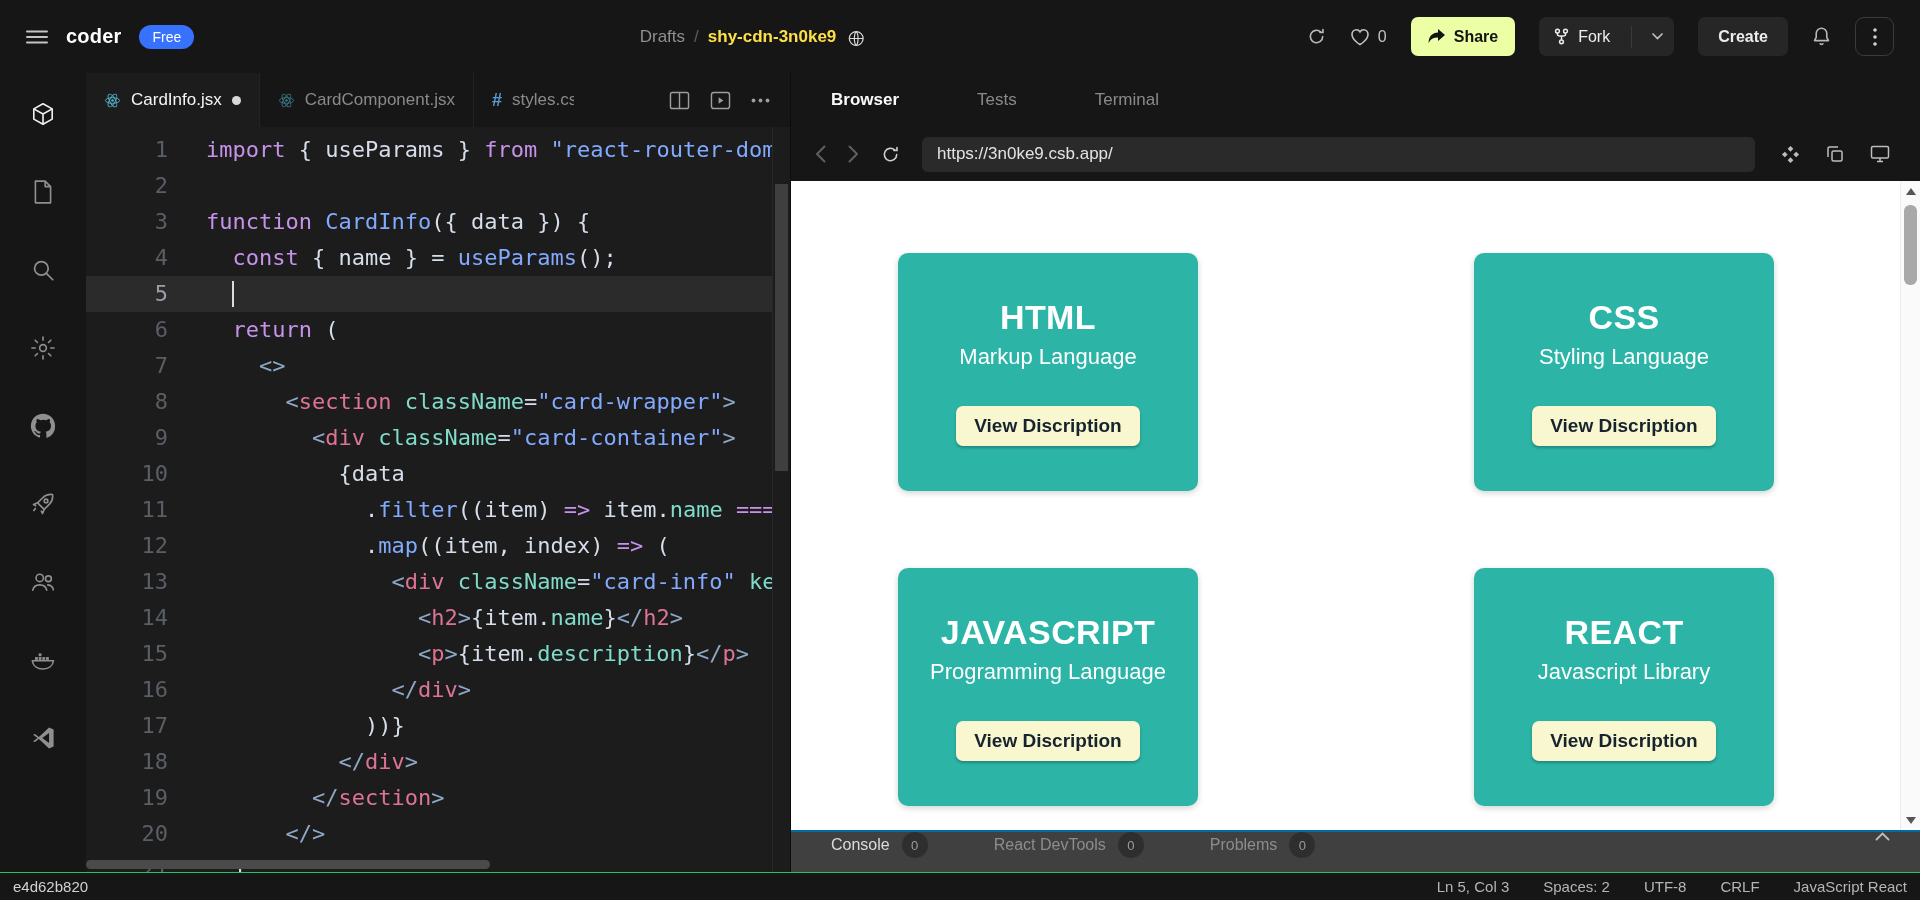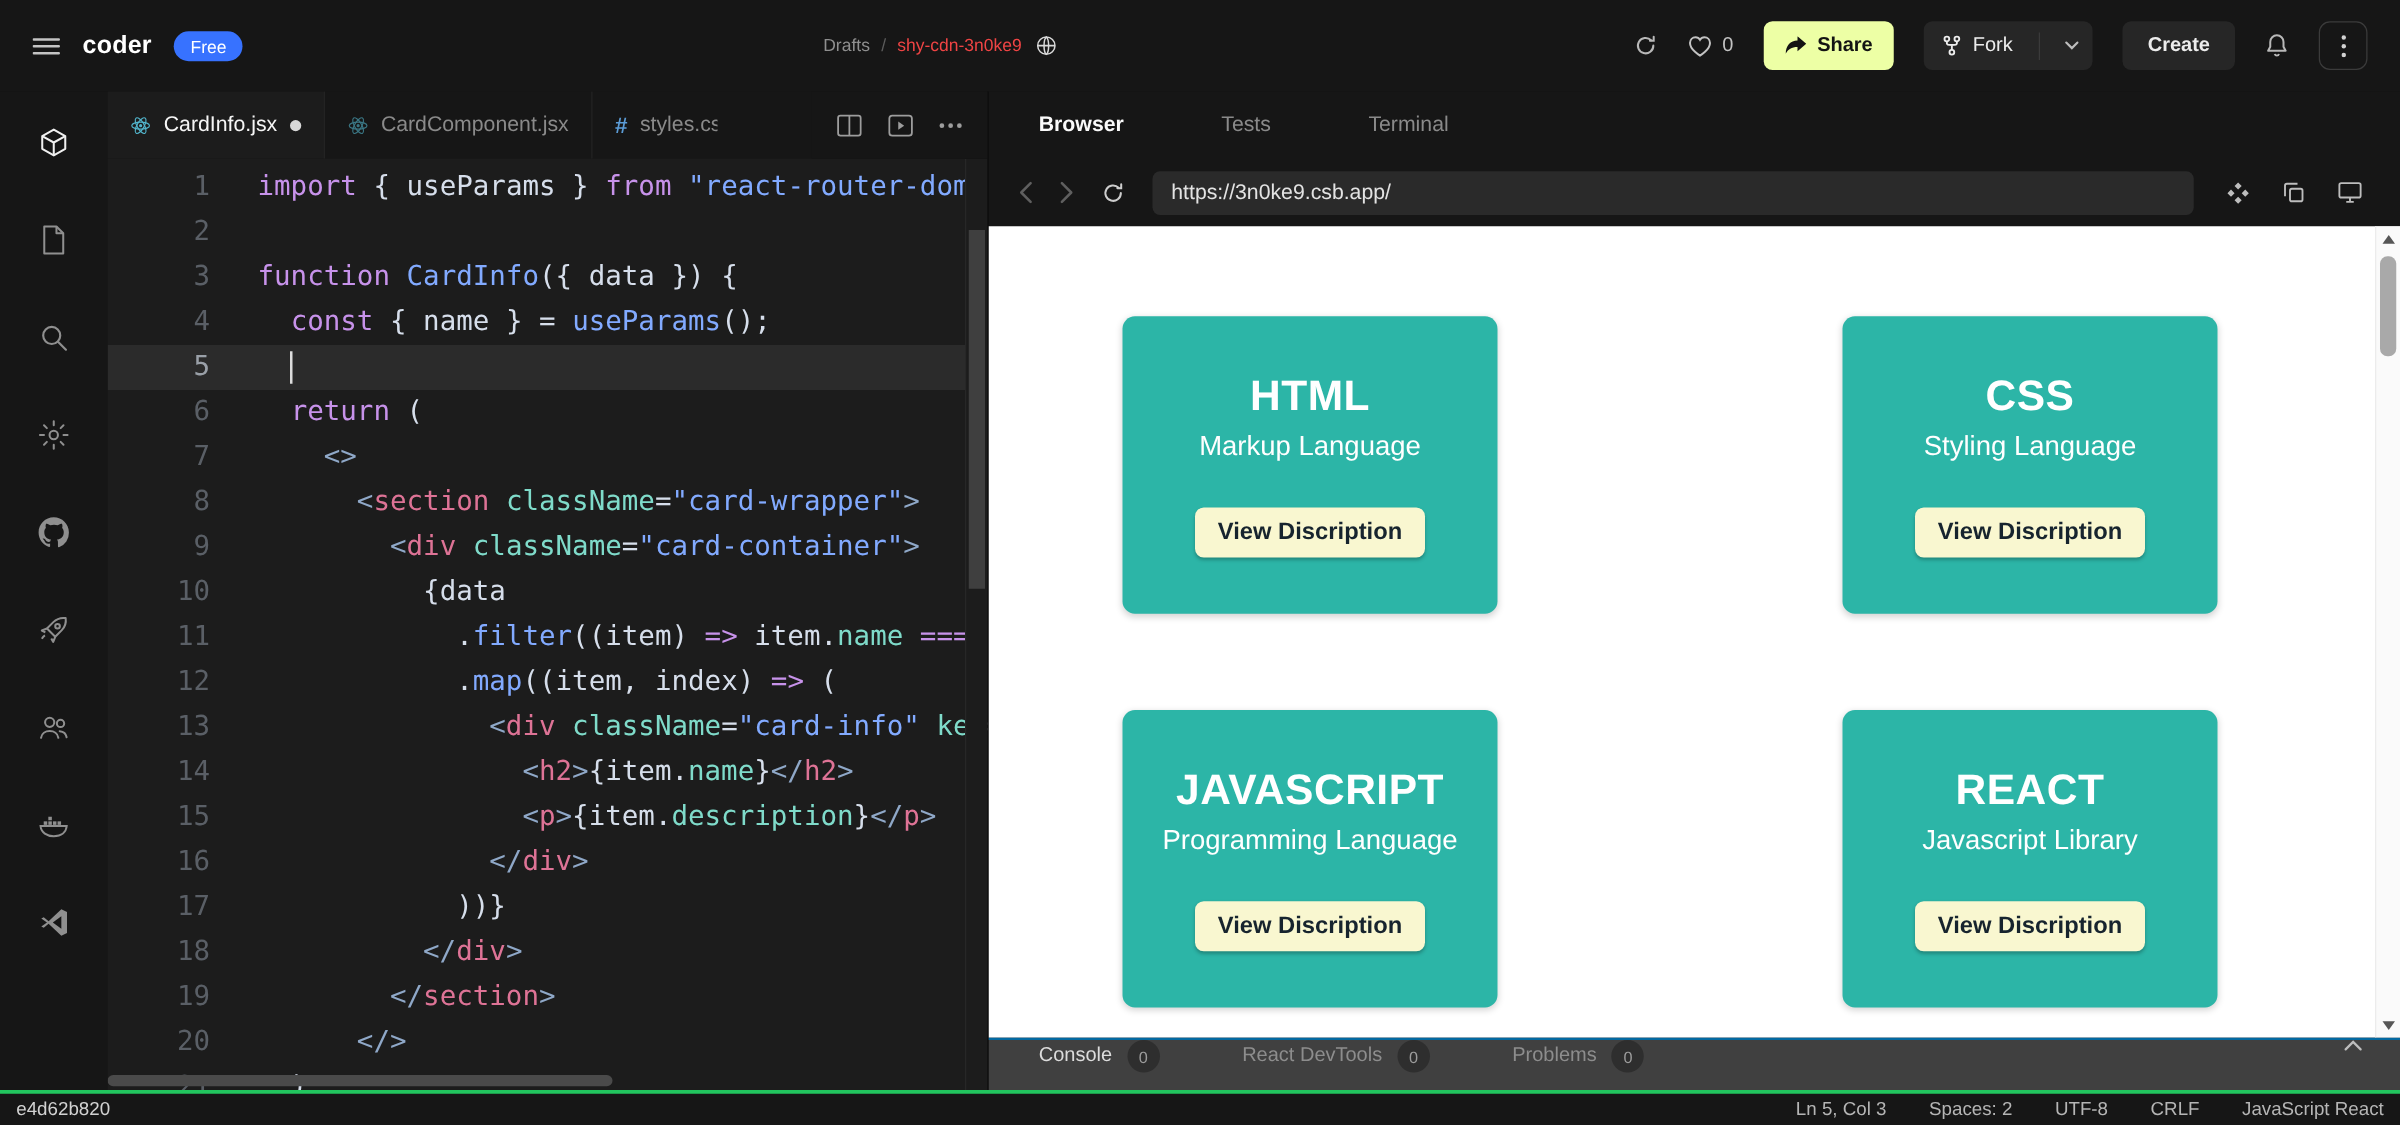"Drafts" .breadcrumb { align-items: flex-start -> flex-end; font-size: 14px -> 17px }
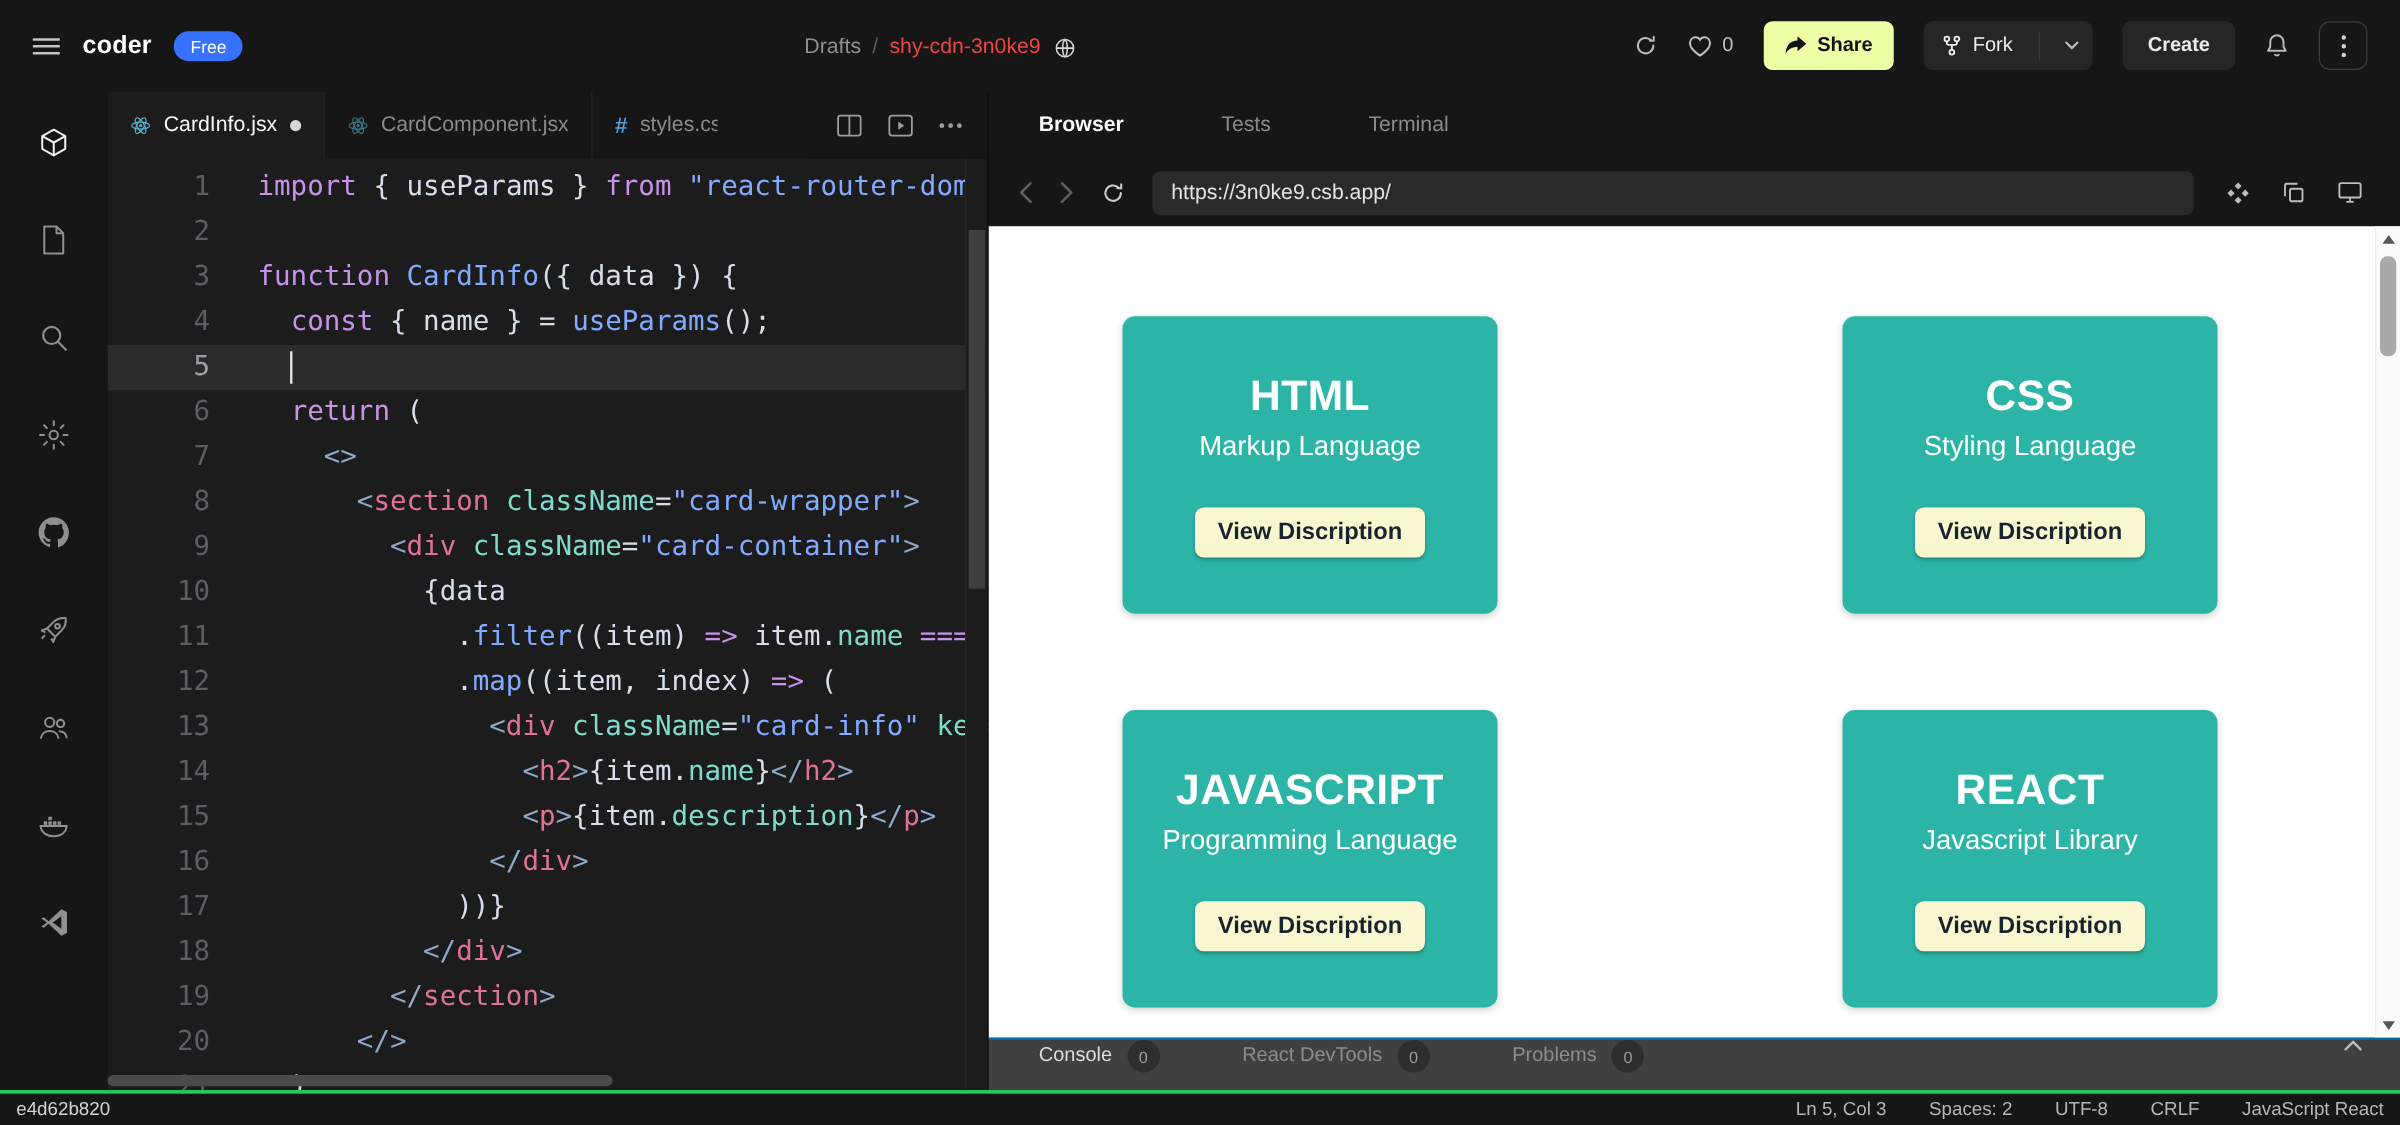"shy-cdn-3n0ke9" .bc-project { color: #ef4444 -> #fde047; font-weight: 400 -> 700 }
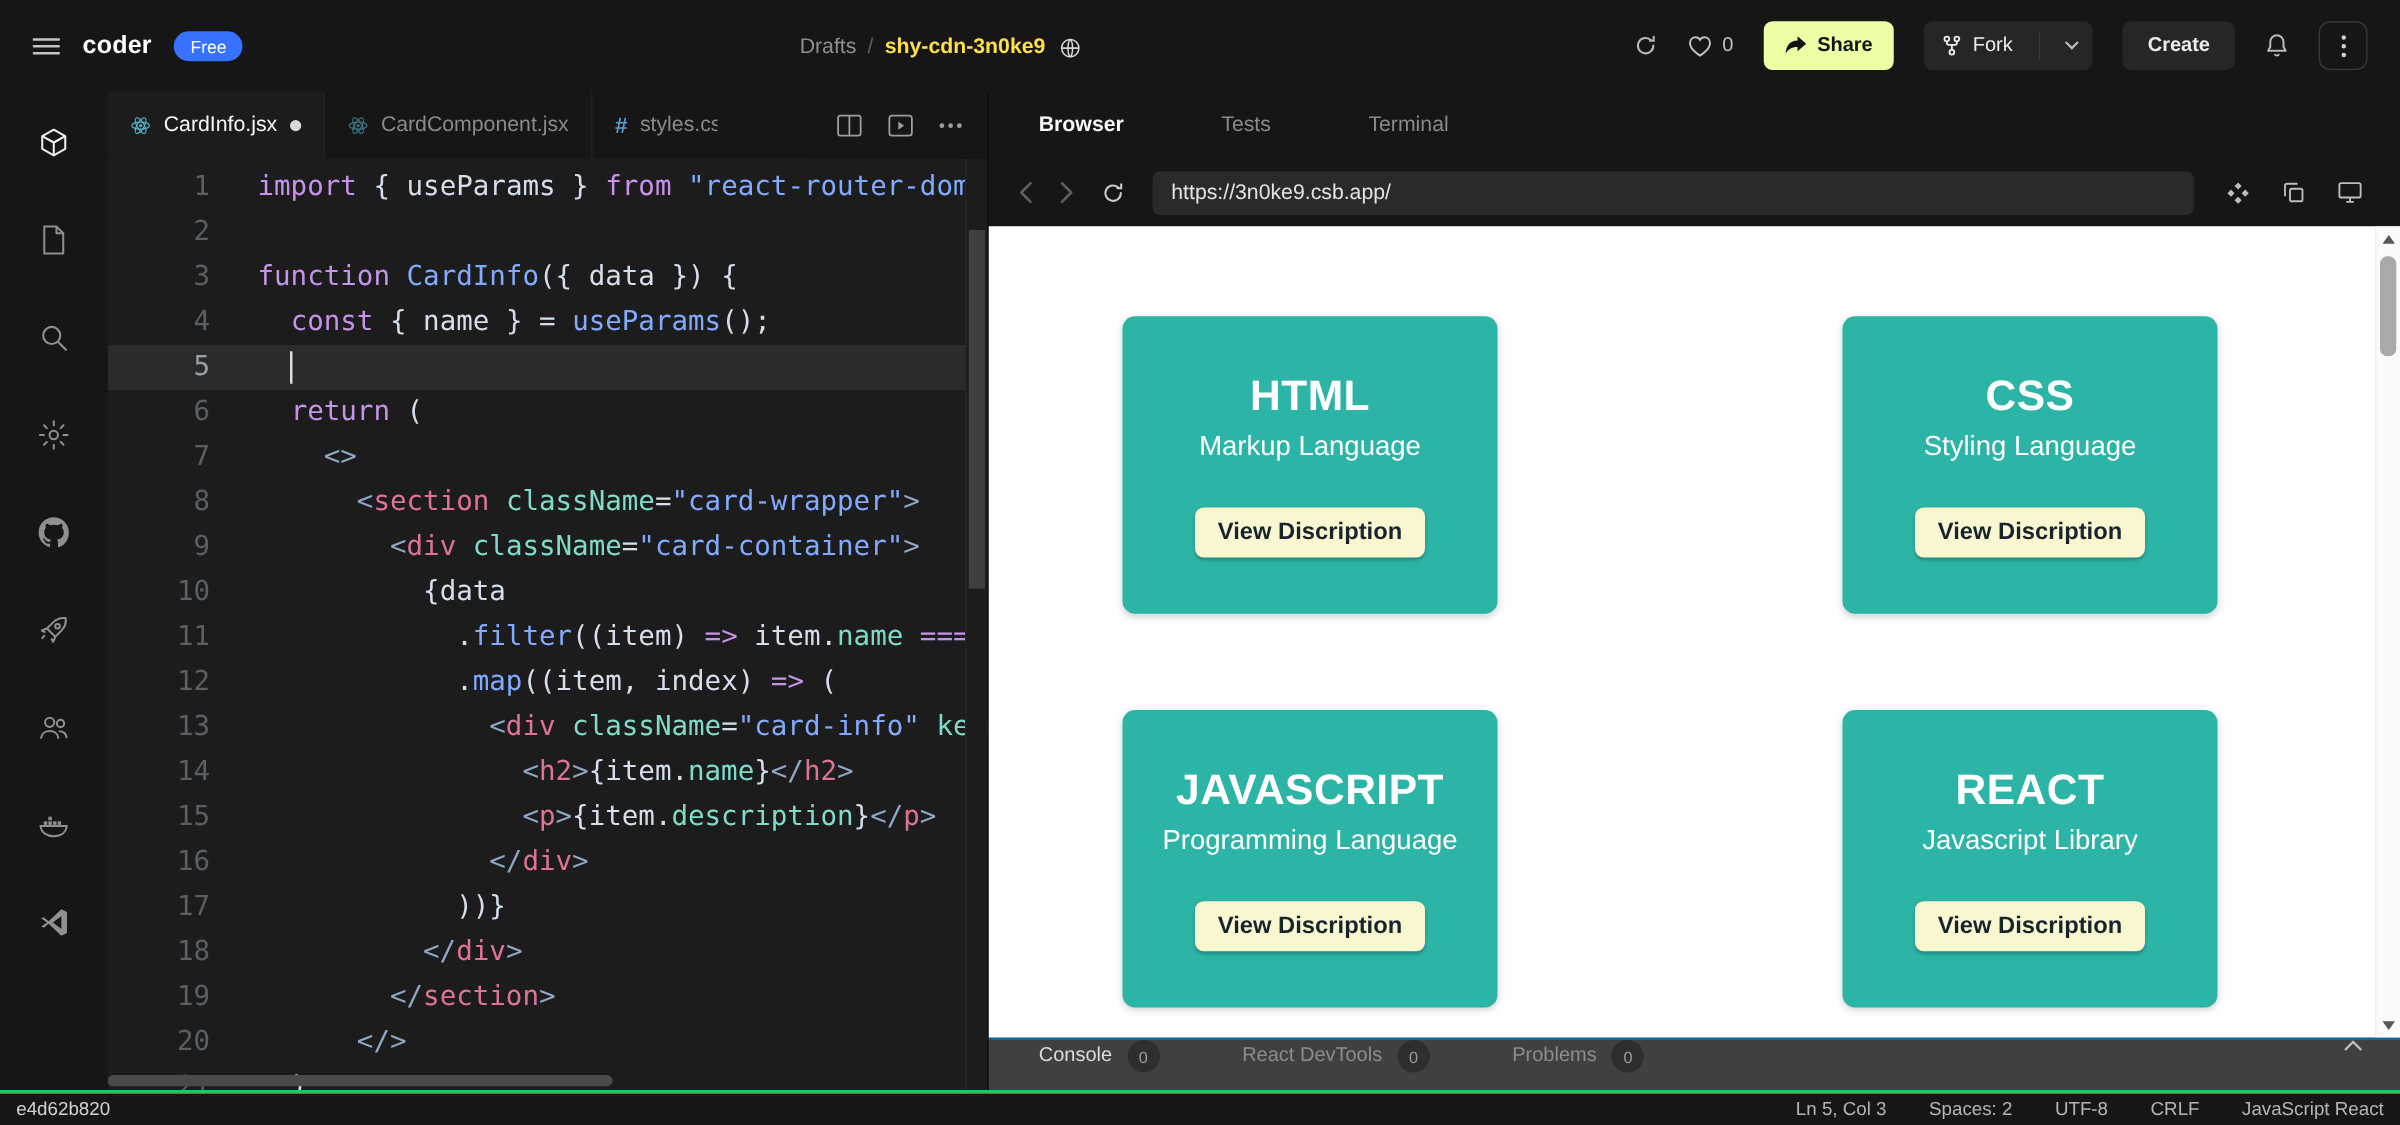"e4d62b820" .statusbar { border-top: 3px solid #22c55e -> 1px solid #22c55e }
